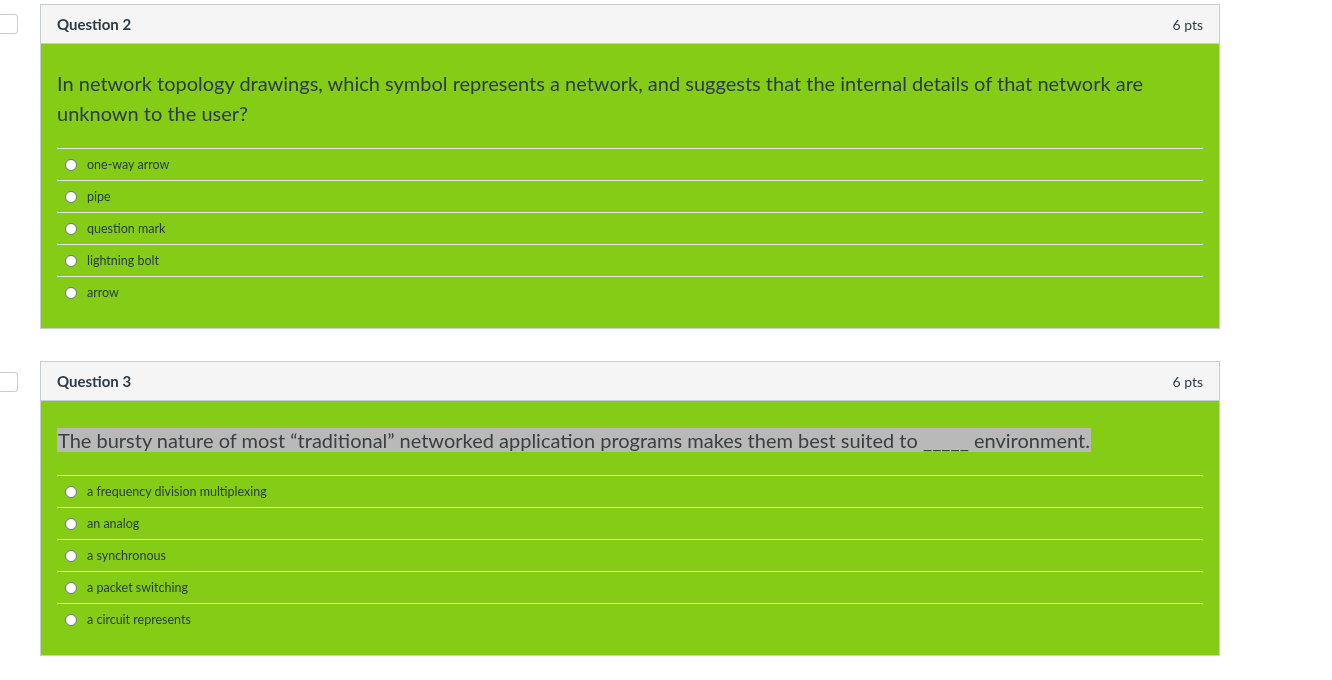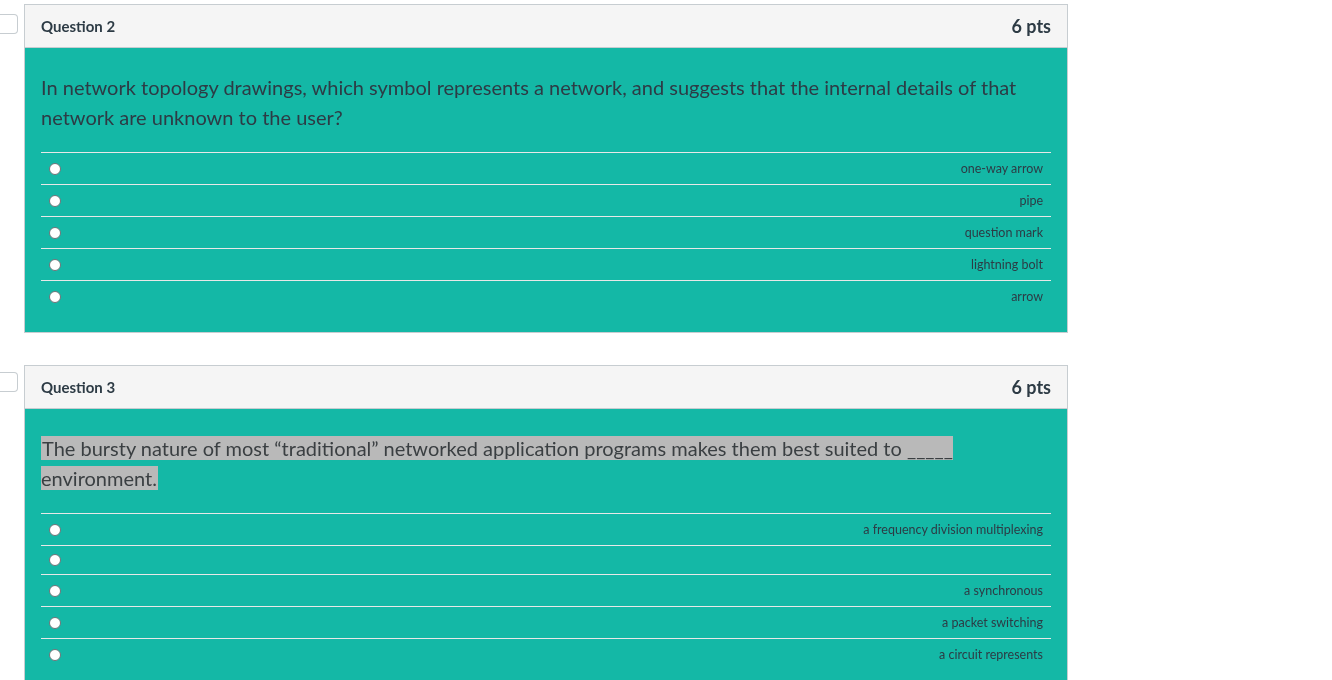"Question 2" .question-block { background: #14b8a6 -> #84cc16; margin: 2px 0 32px 24px -> 2px 0 32px 40px; width: 1044px -> 1180px }
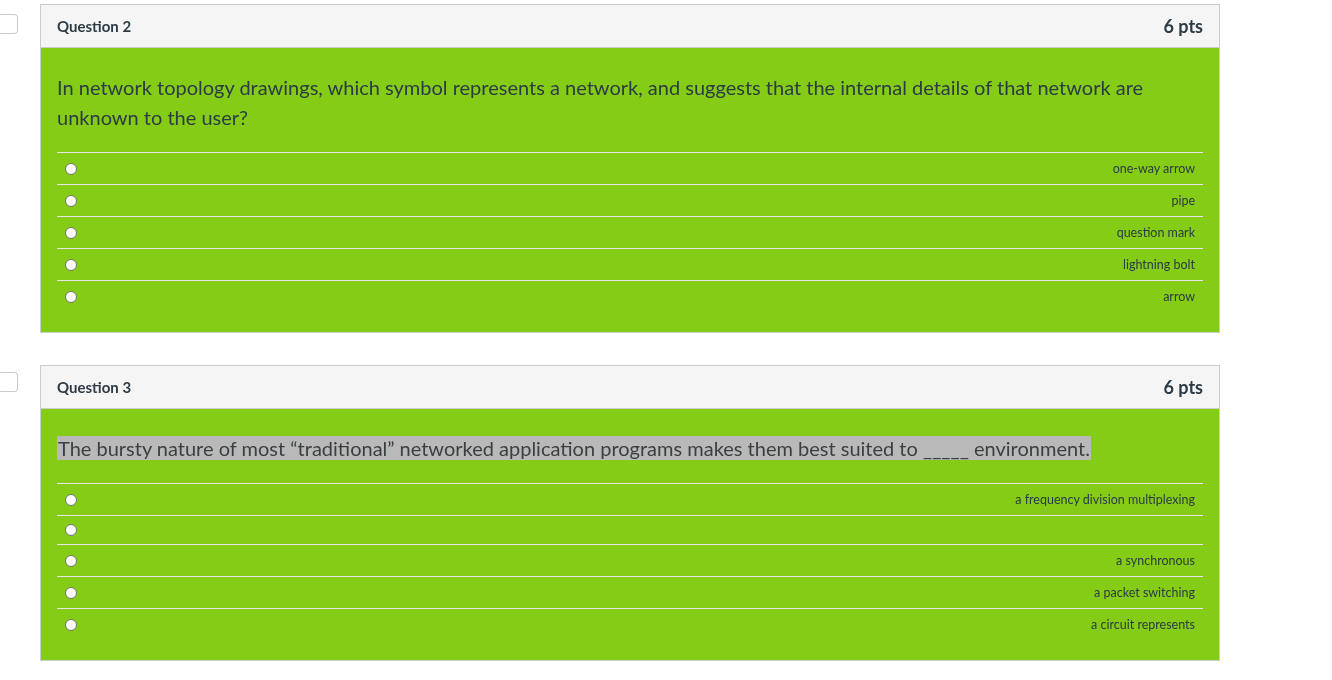"6 pts" .question-points { font-size: 18px -> 14px; font-weight: 700 -> 400 }
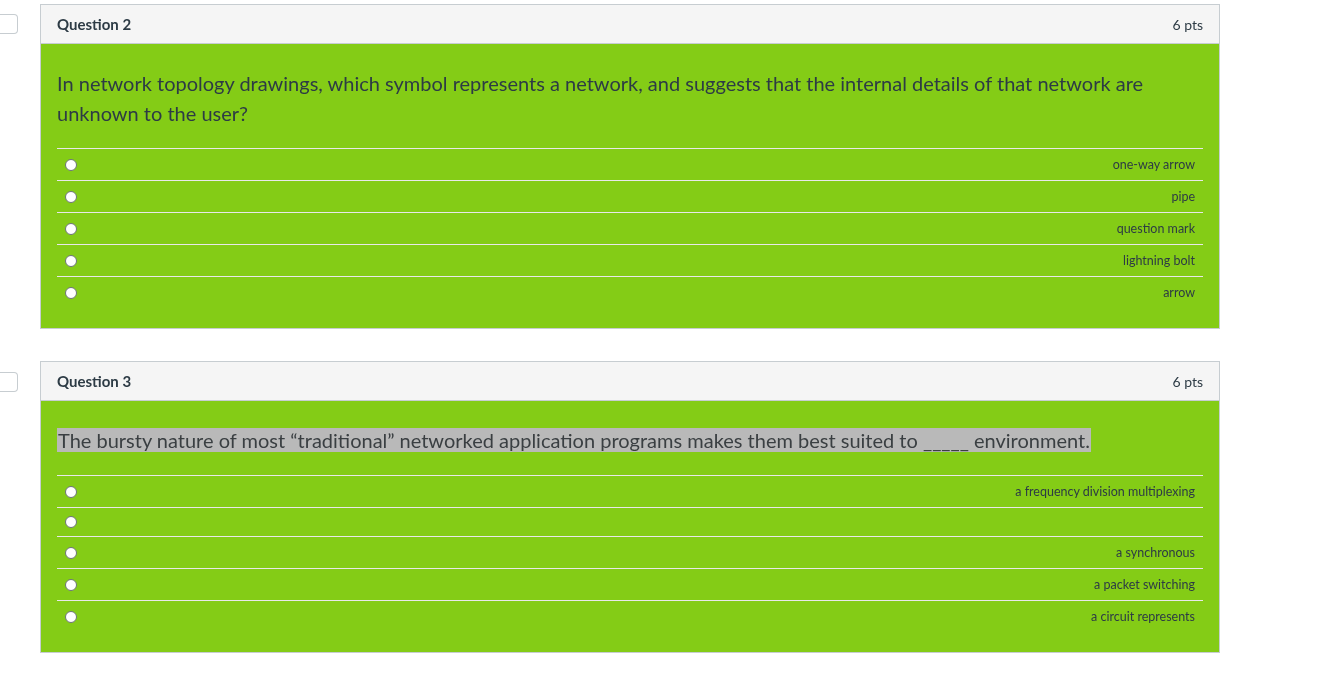"one-way arrow" .answers { text-align: right -> none }
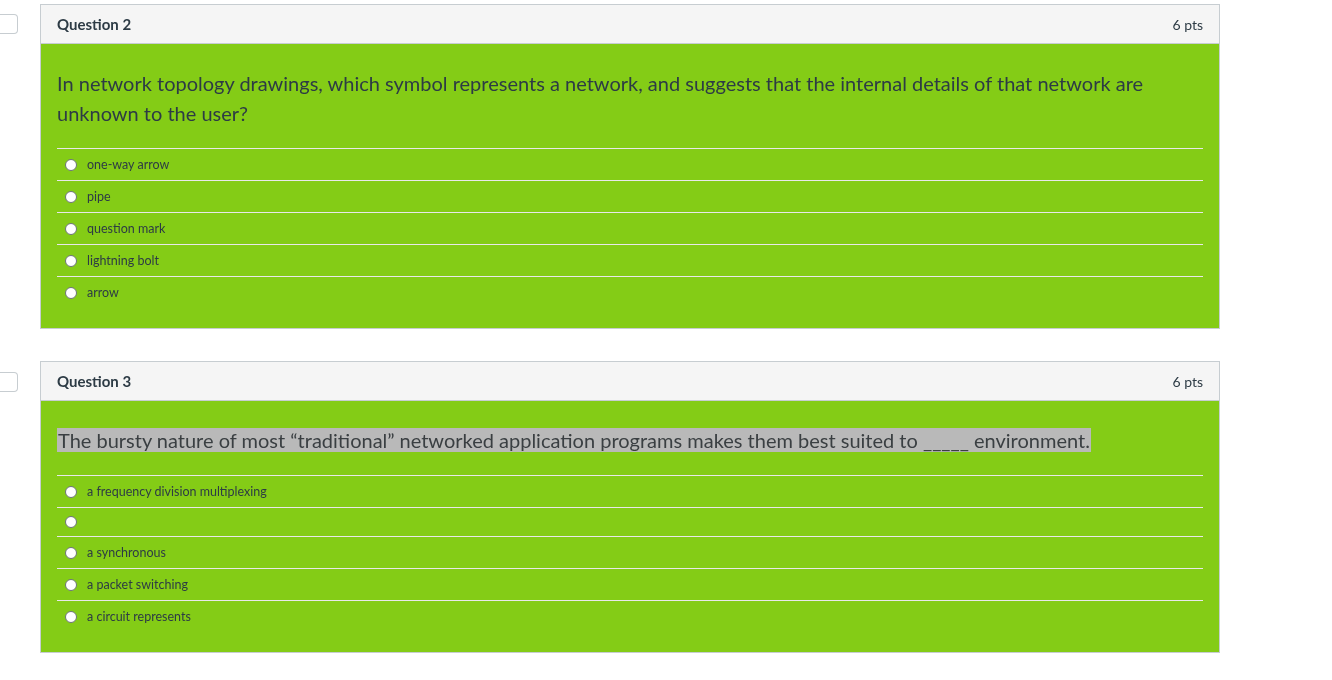"an analog" span.answer-label { html: none -> <span>an analog</span> }
